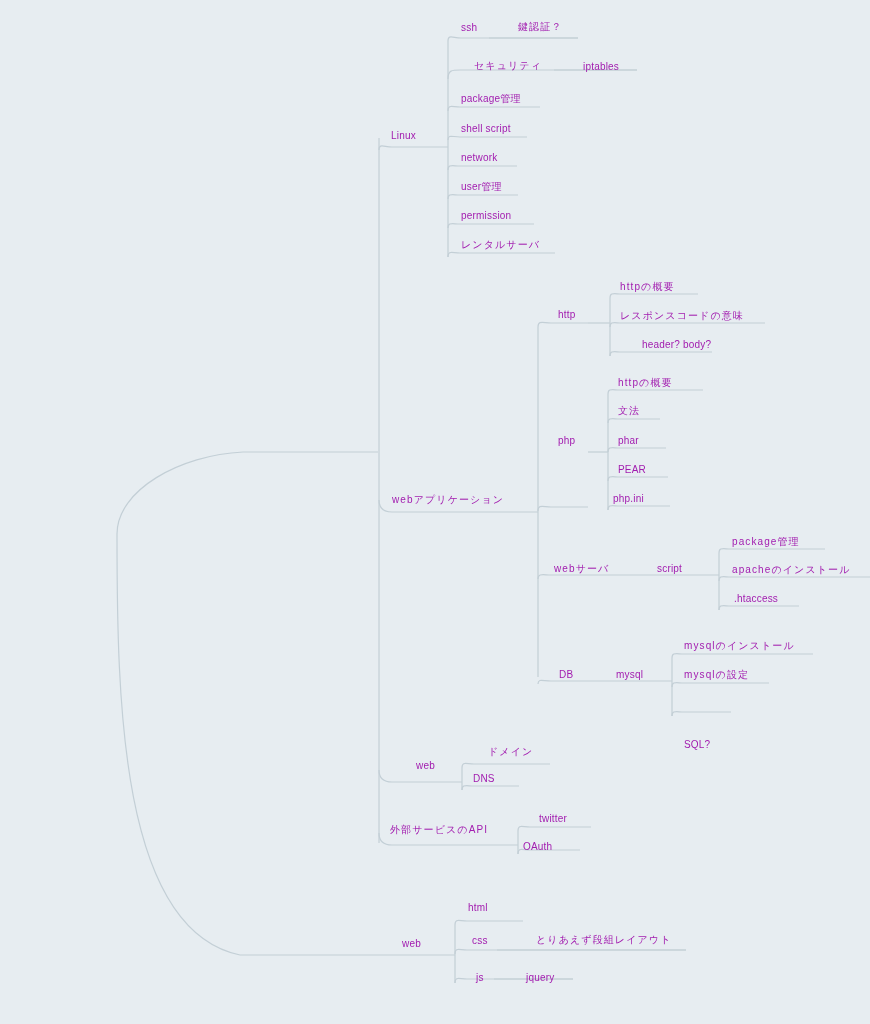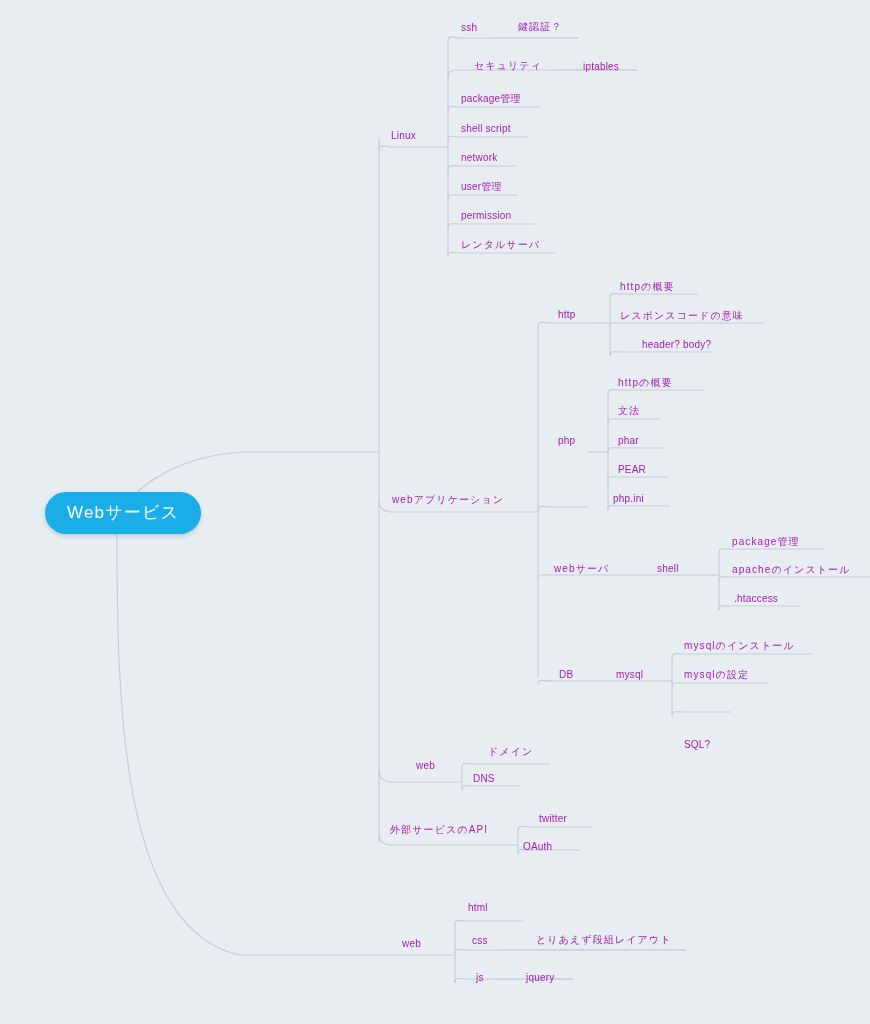"Webサービス" div.node-root { html: <div>Webサービス</div> -> none }
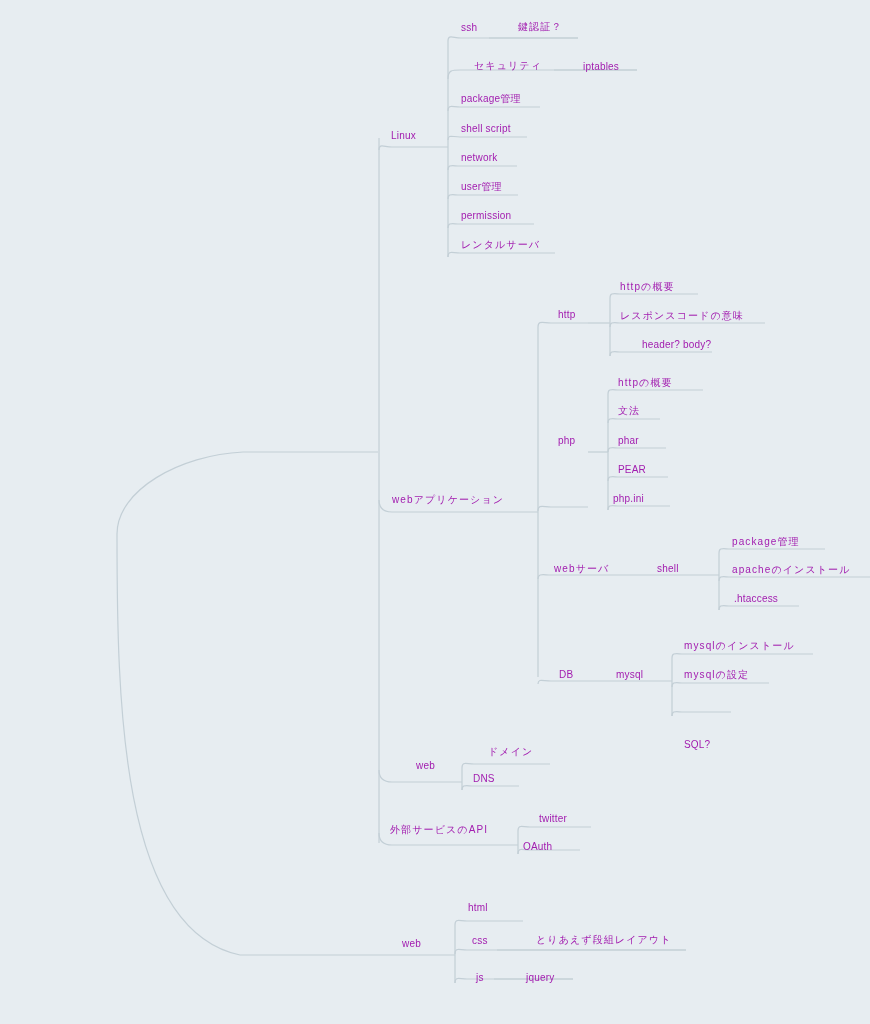"shell" div.node { text: shell -> script }
